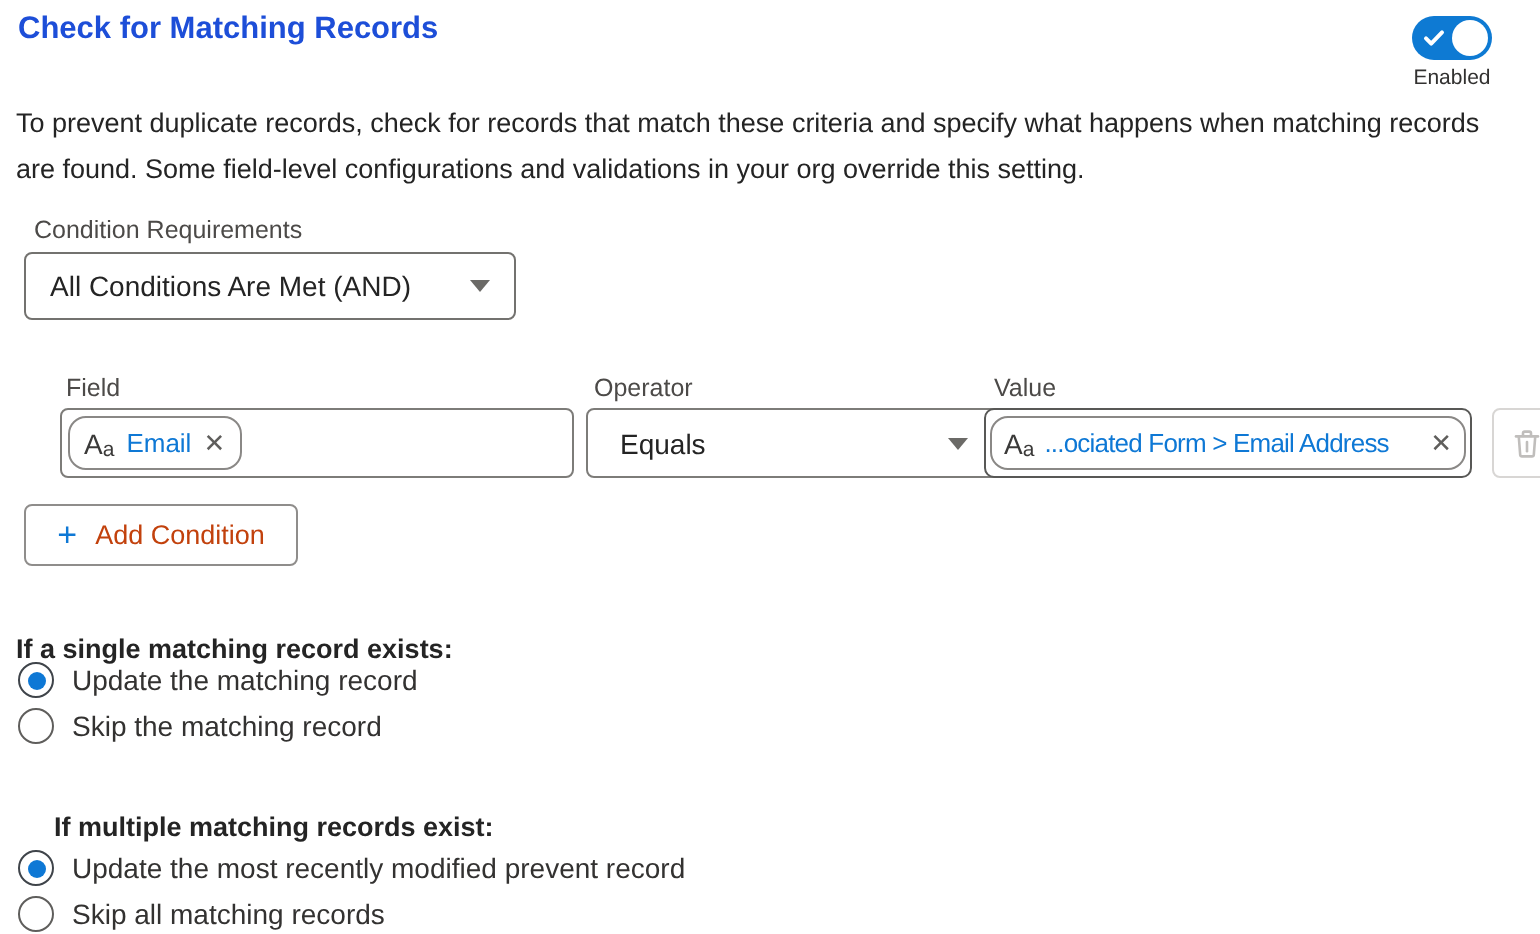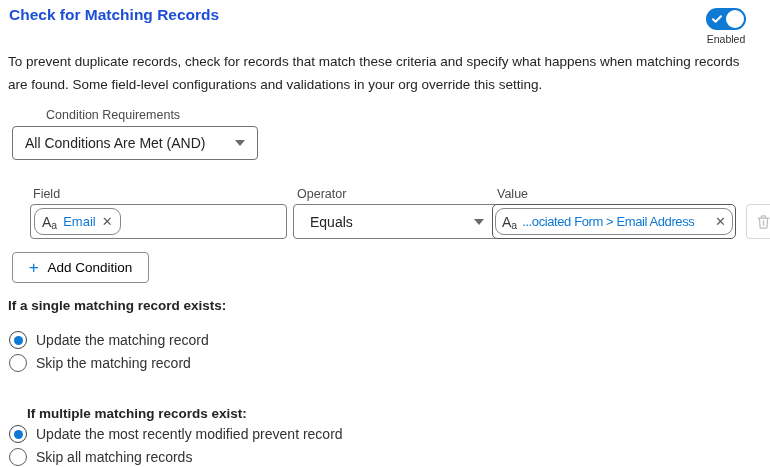"Condition Requirements" .cr-label { margin-left: 29px -> none }
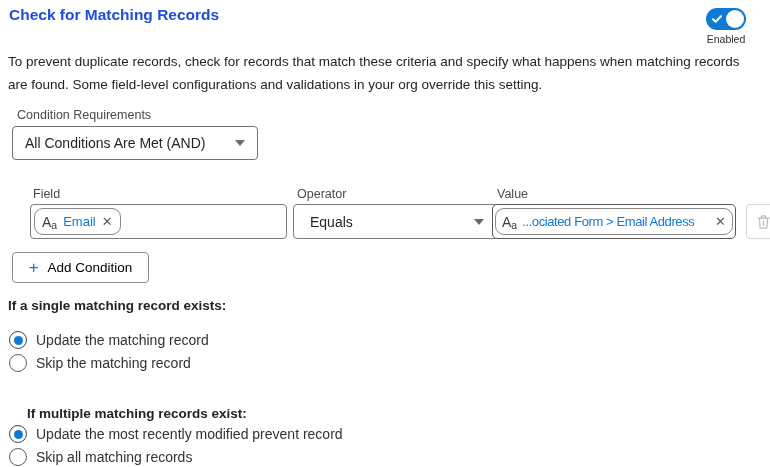"Add Condition" .add-label { color: #000000 -> #c2410c }
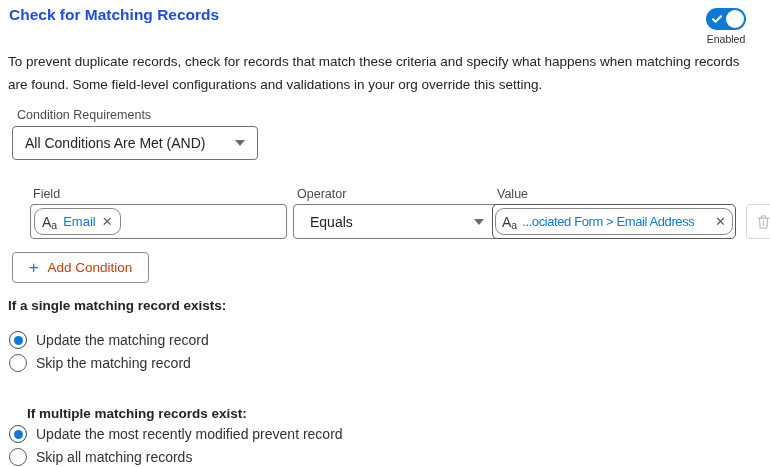"If a single matching record" .sh-single { top: 298px -> 317px }
